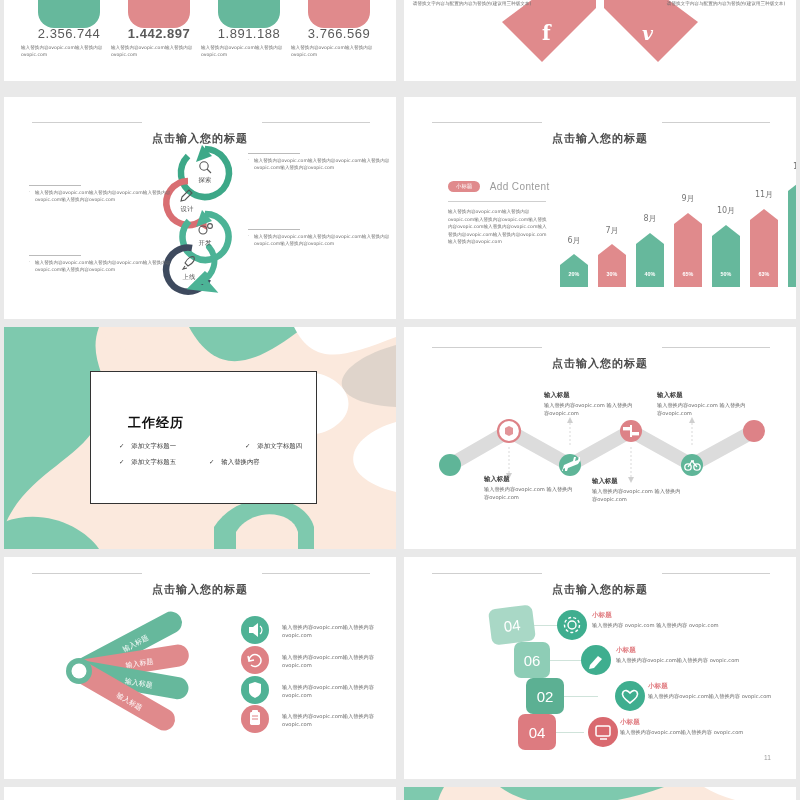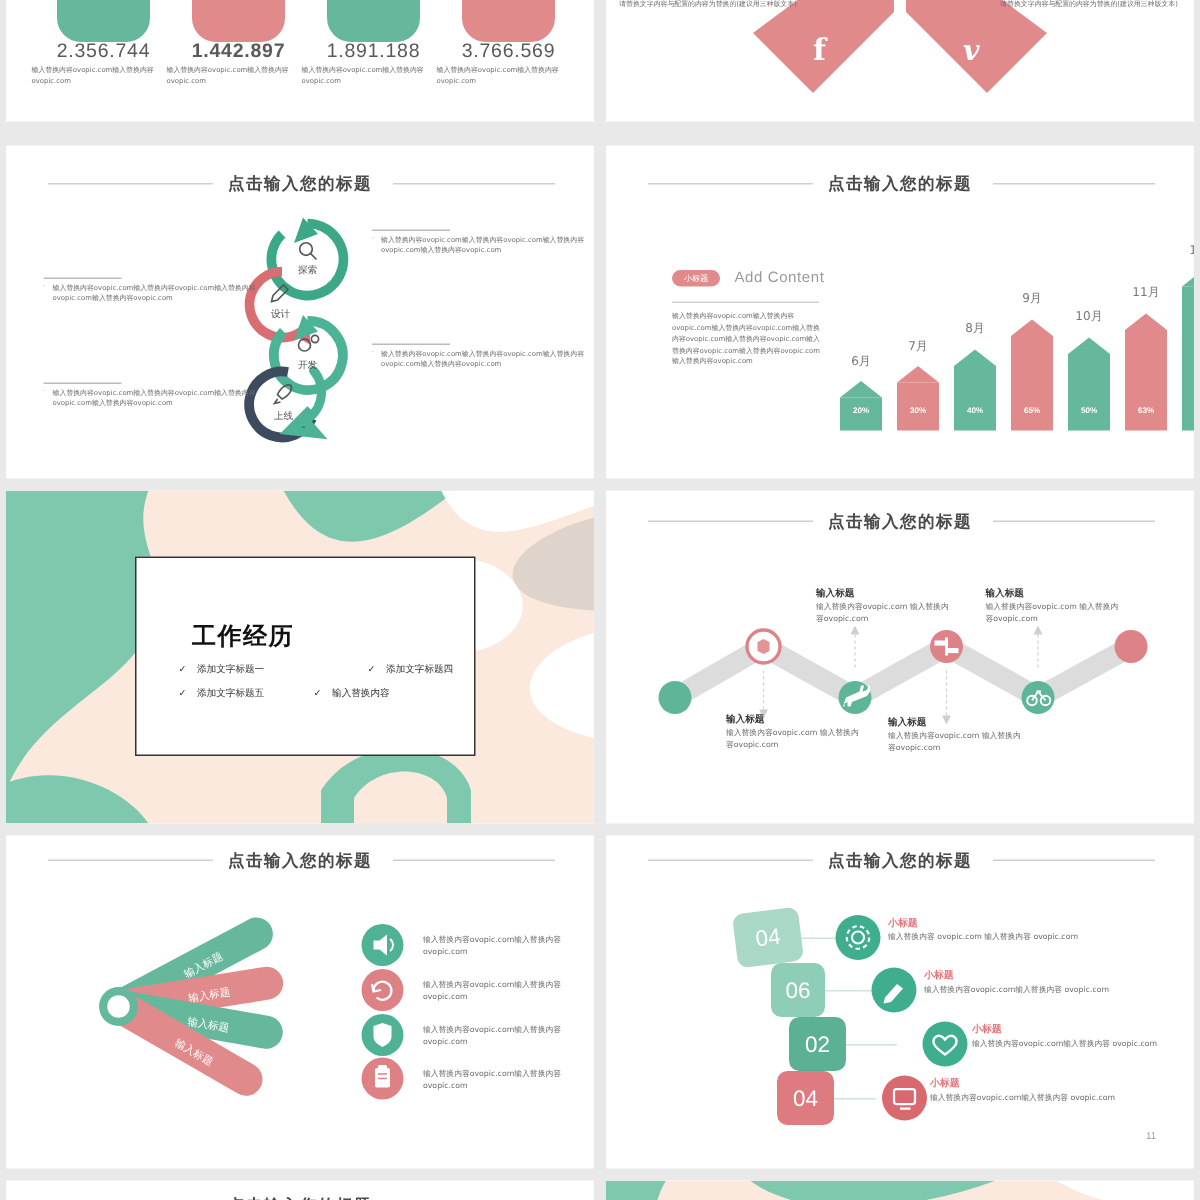"点击输入您的标题" .sl-title { margin-top: none -> 16px }
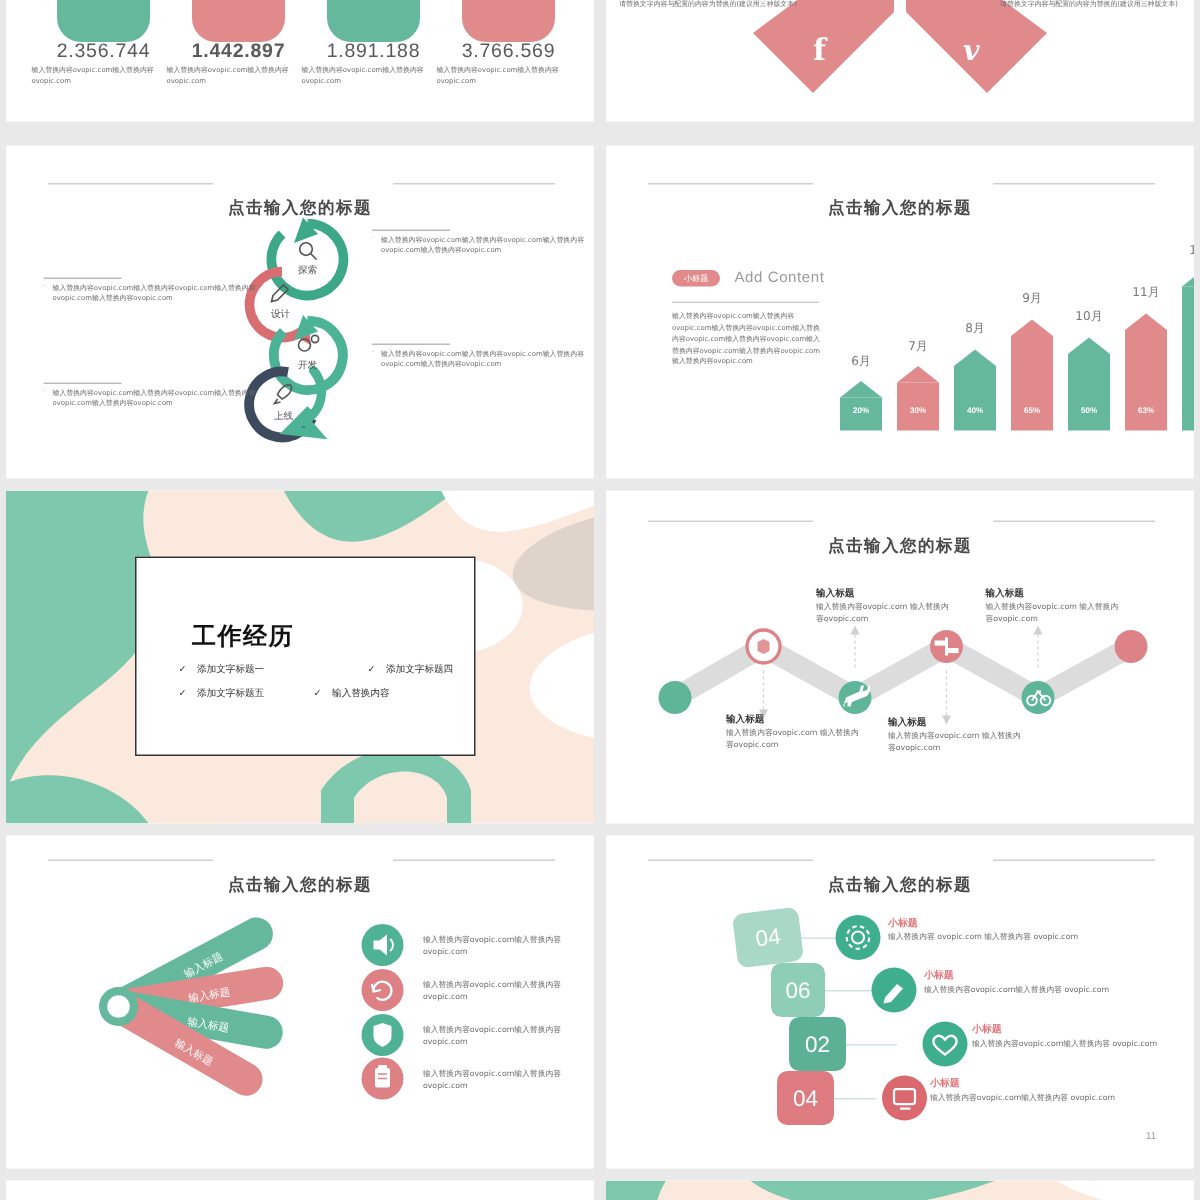"工作经历" .card h2 { font-size: 16px -> 13px }
